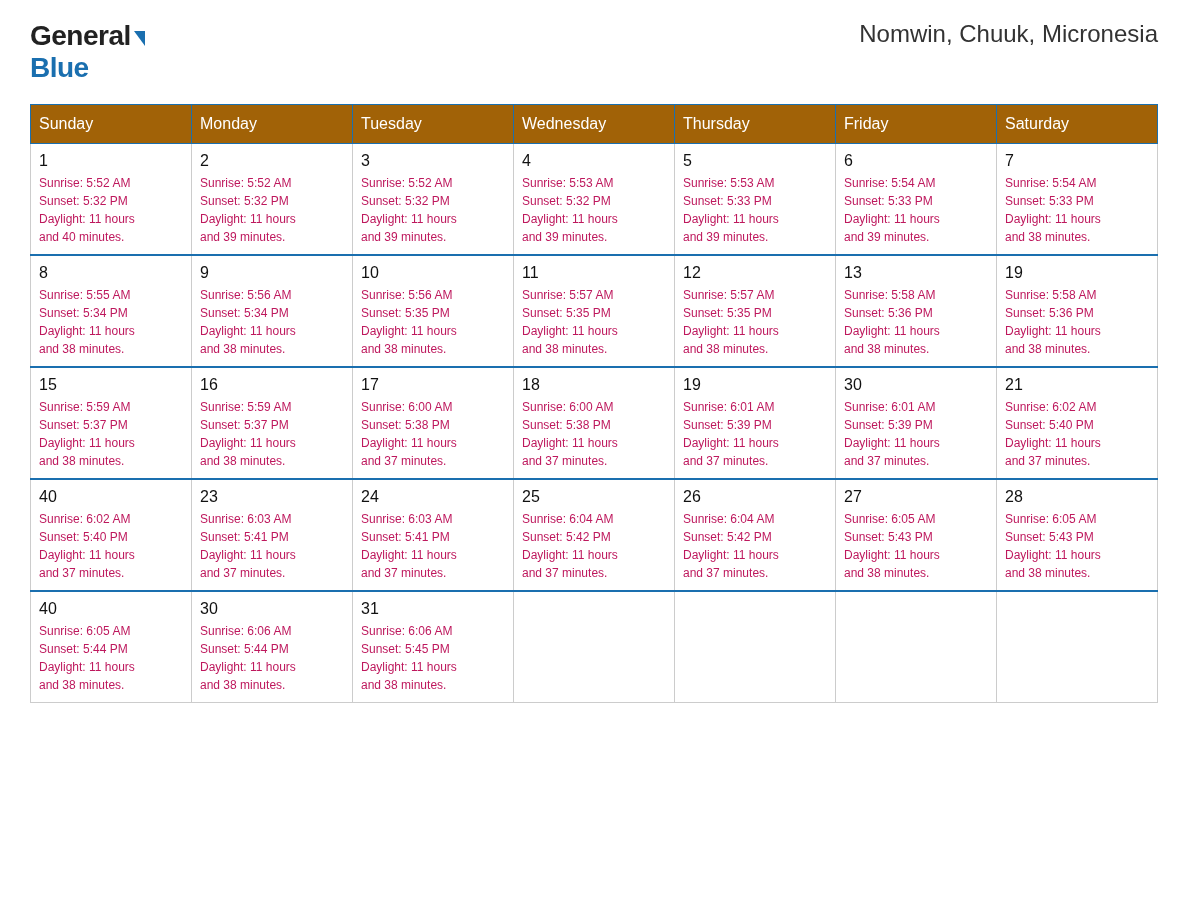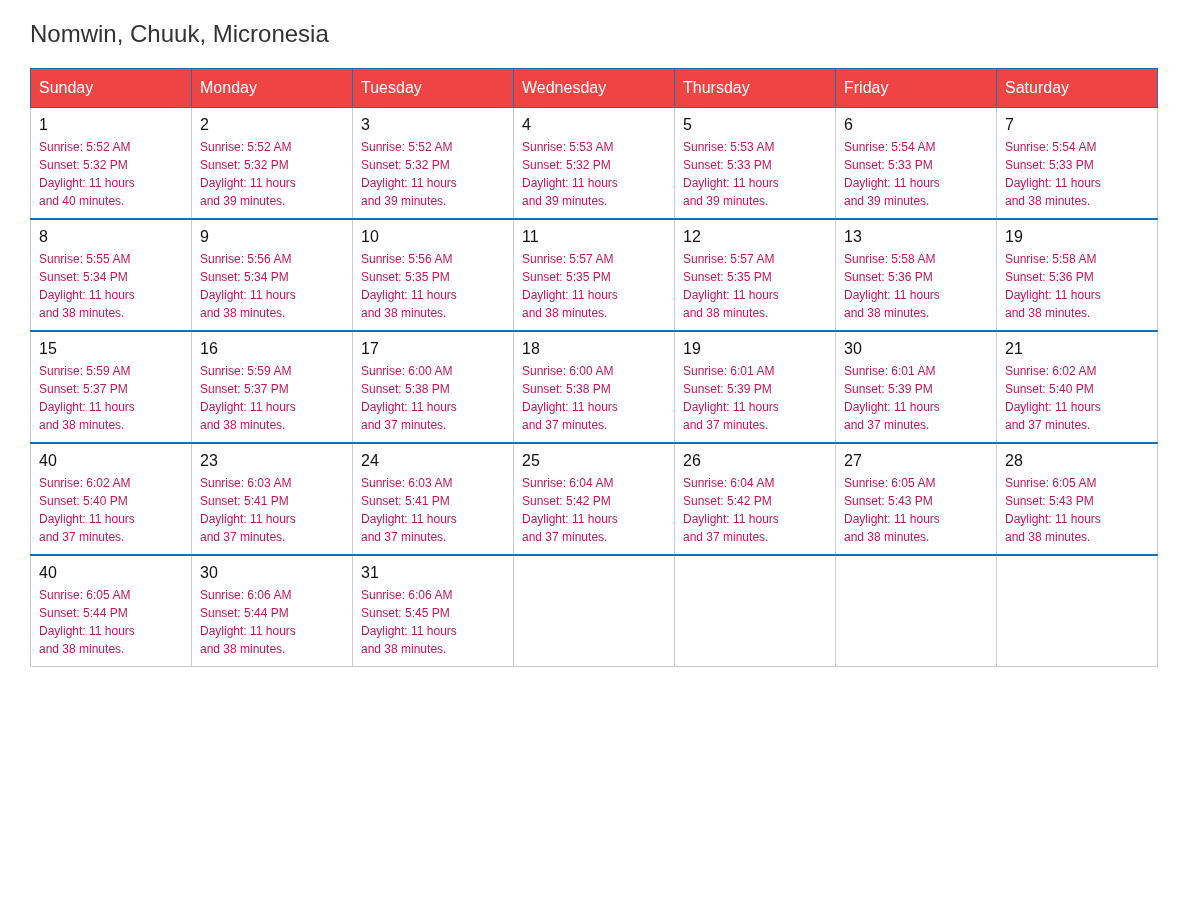"General" div.logo { html: none -> <div> <div> <span>General</span> <span></span> </div> <div> <span>Blue</span> </div> </div> }
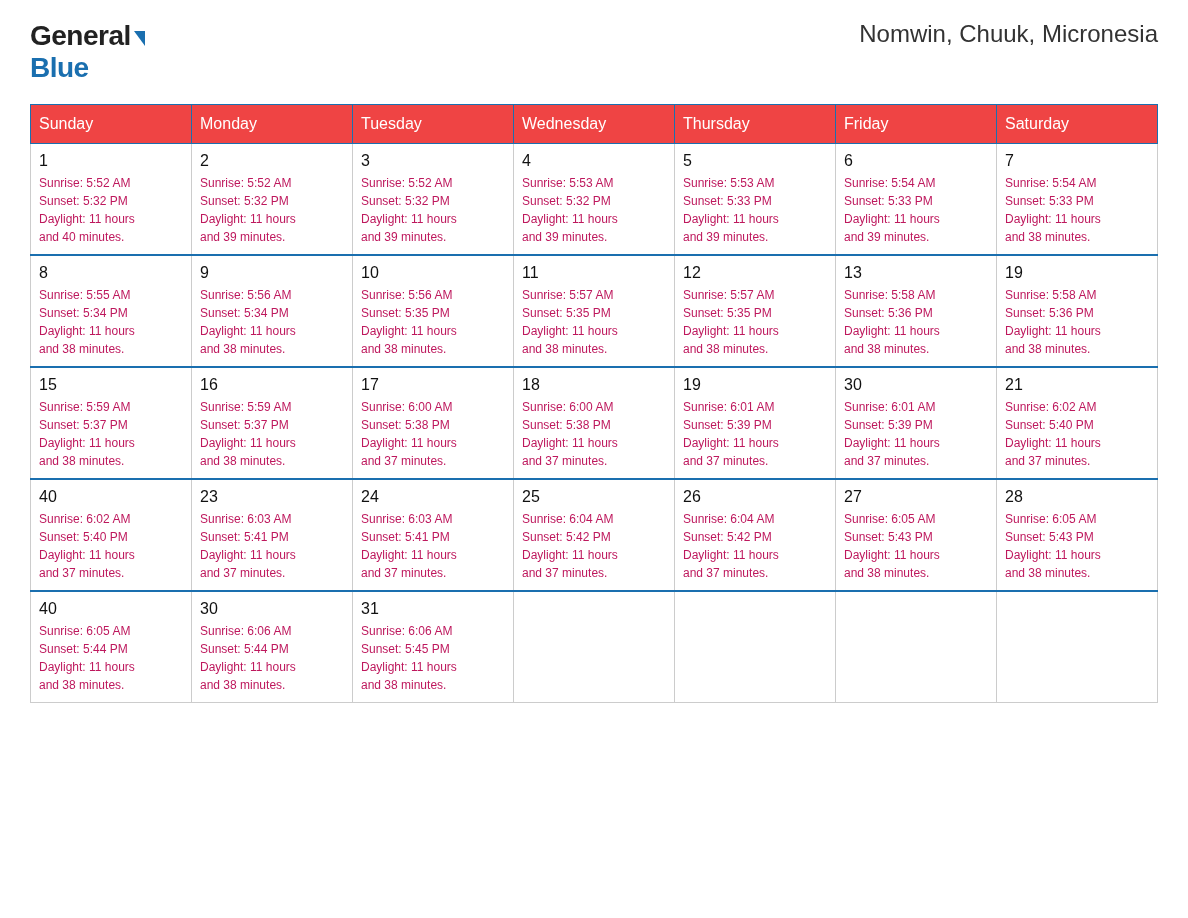"Sunday" thead tr th { background-color: #ef4444 -> #a16207 }
